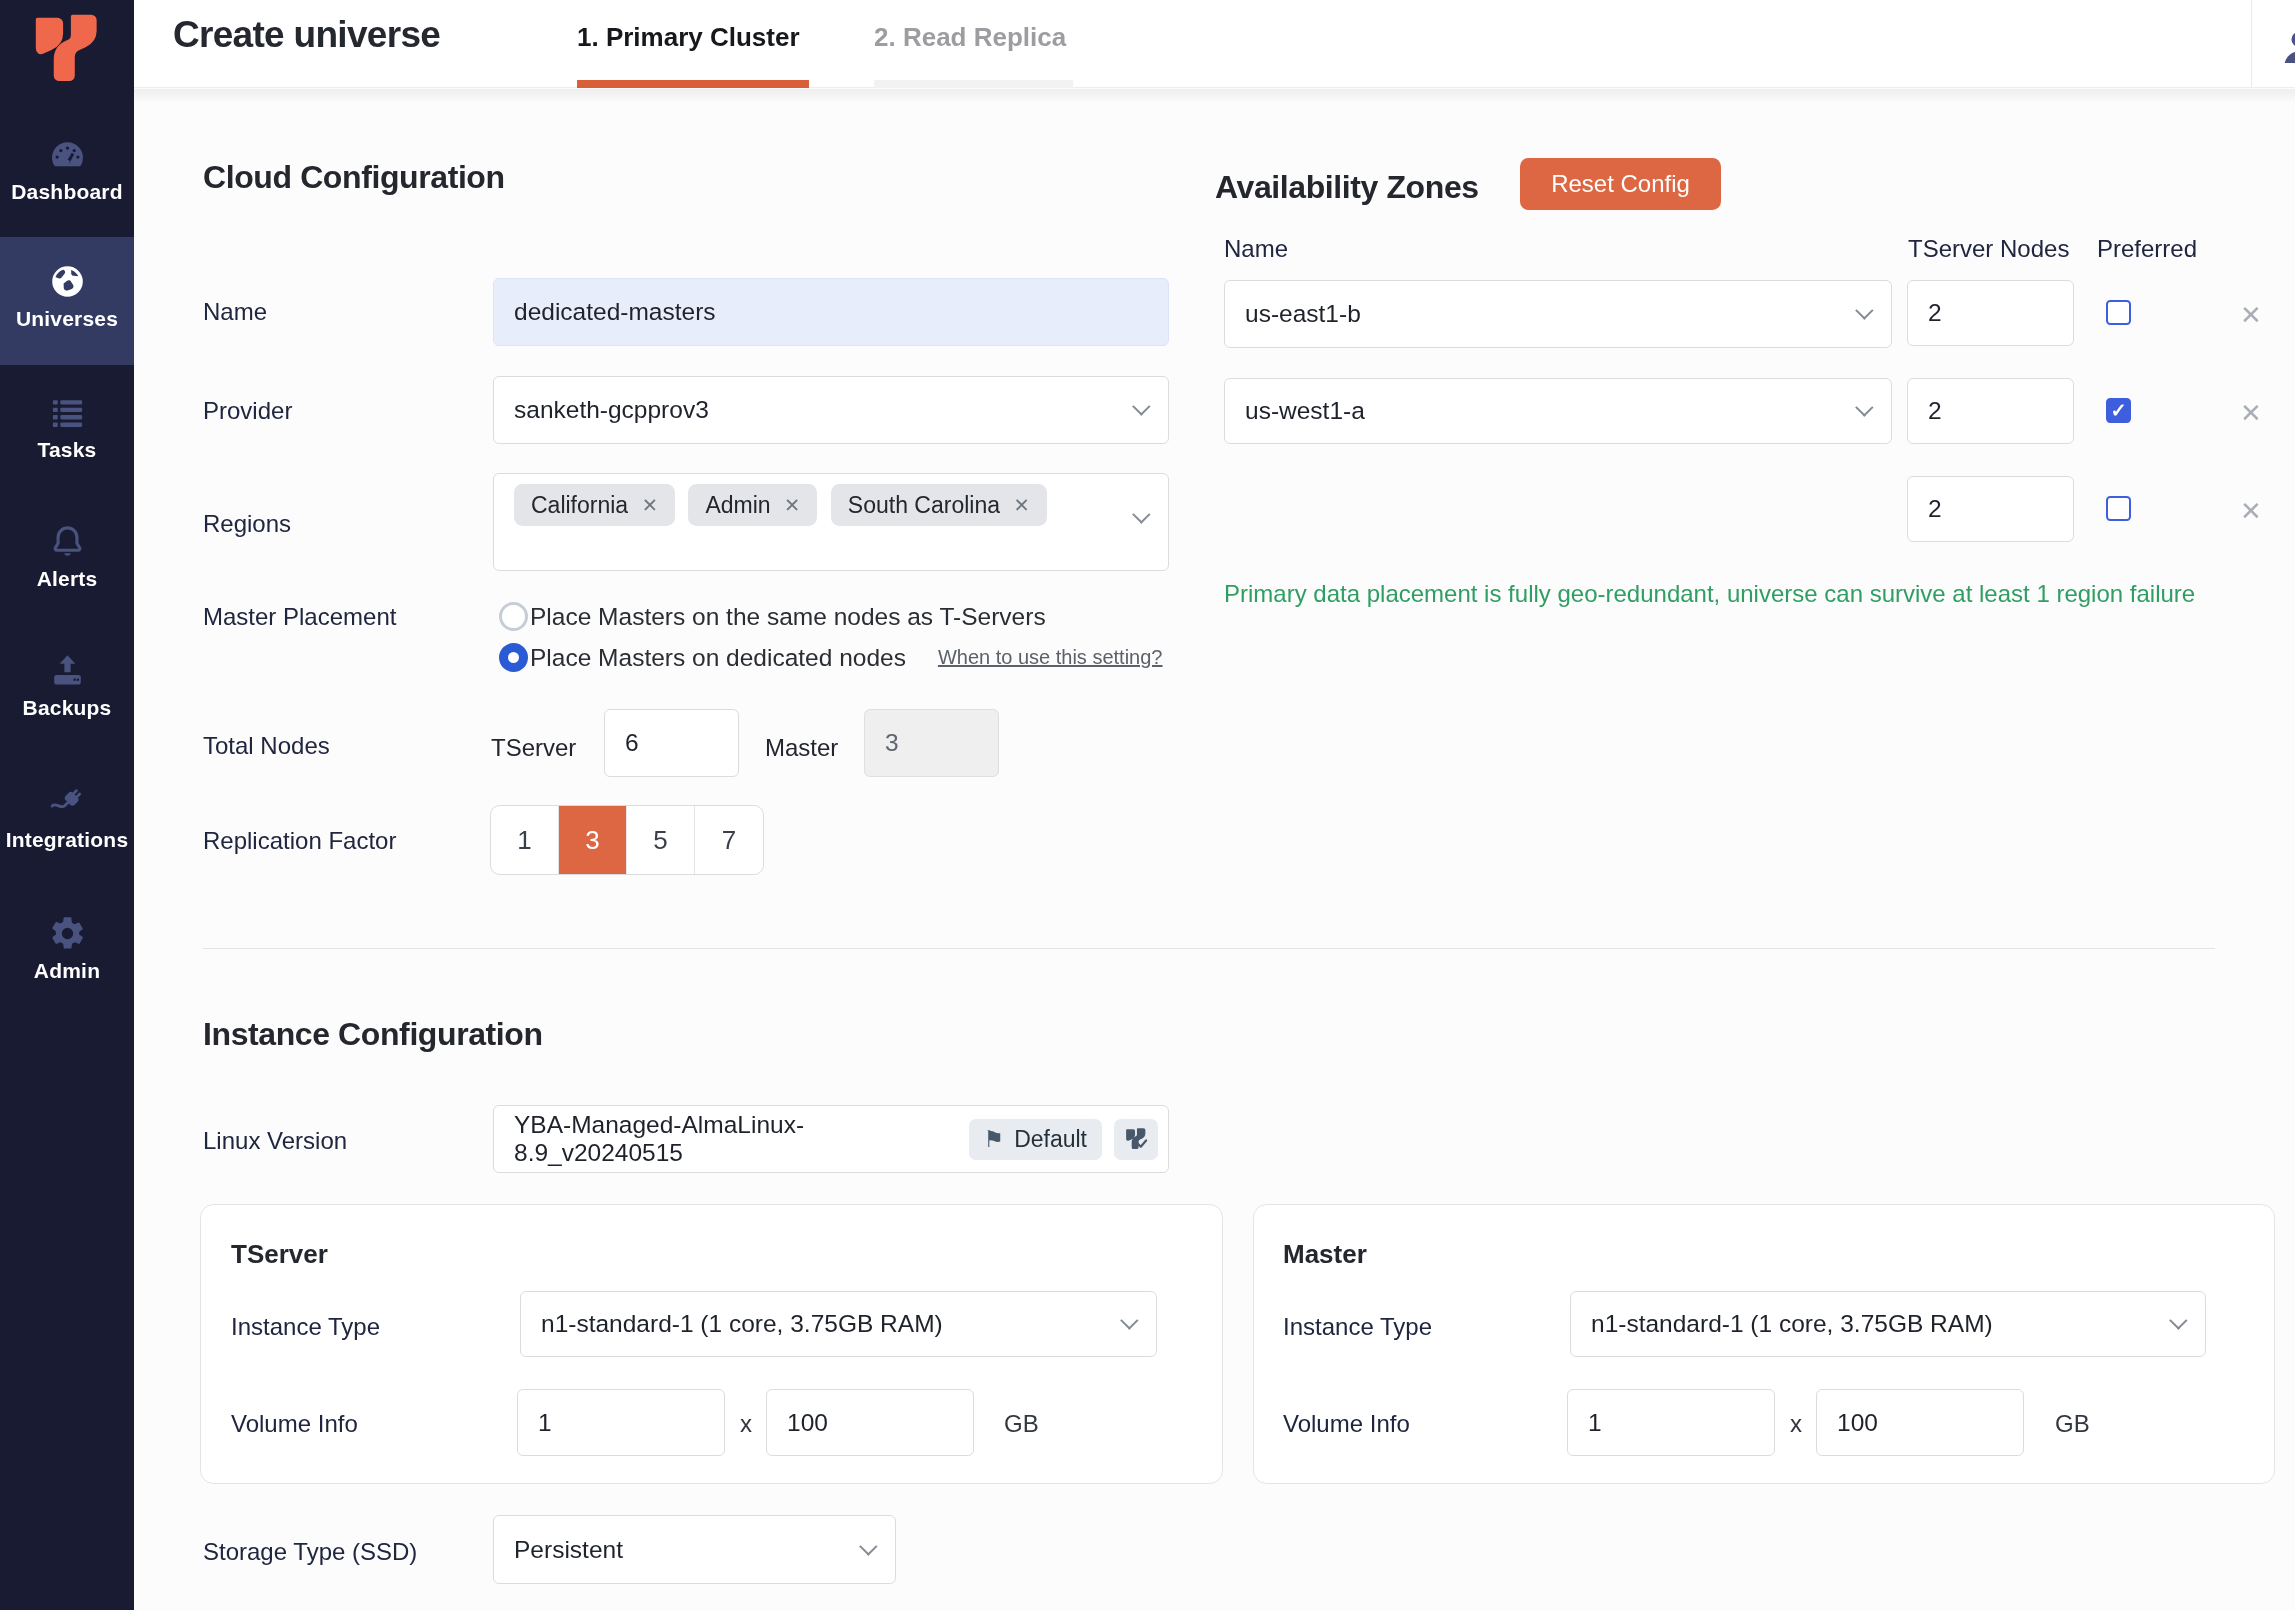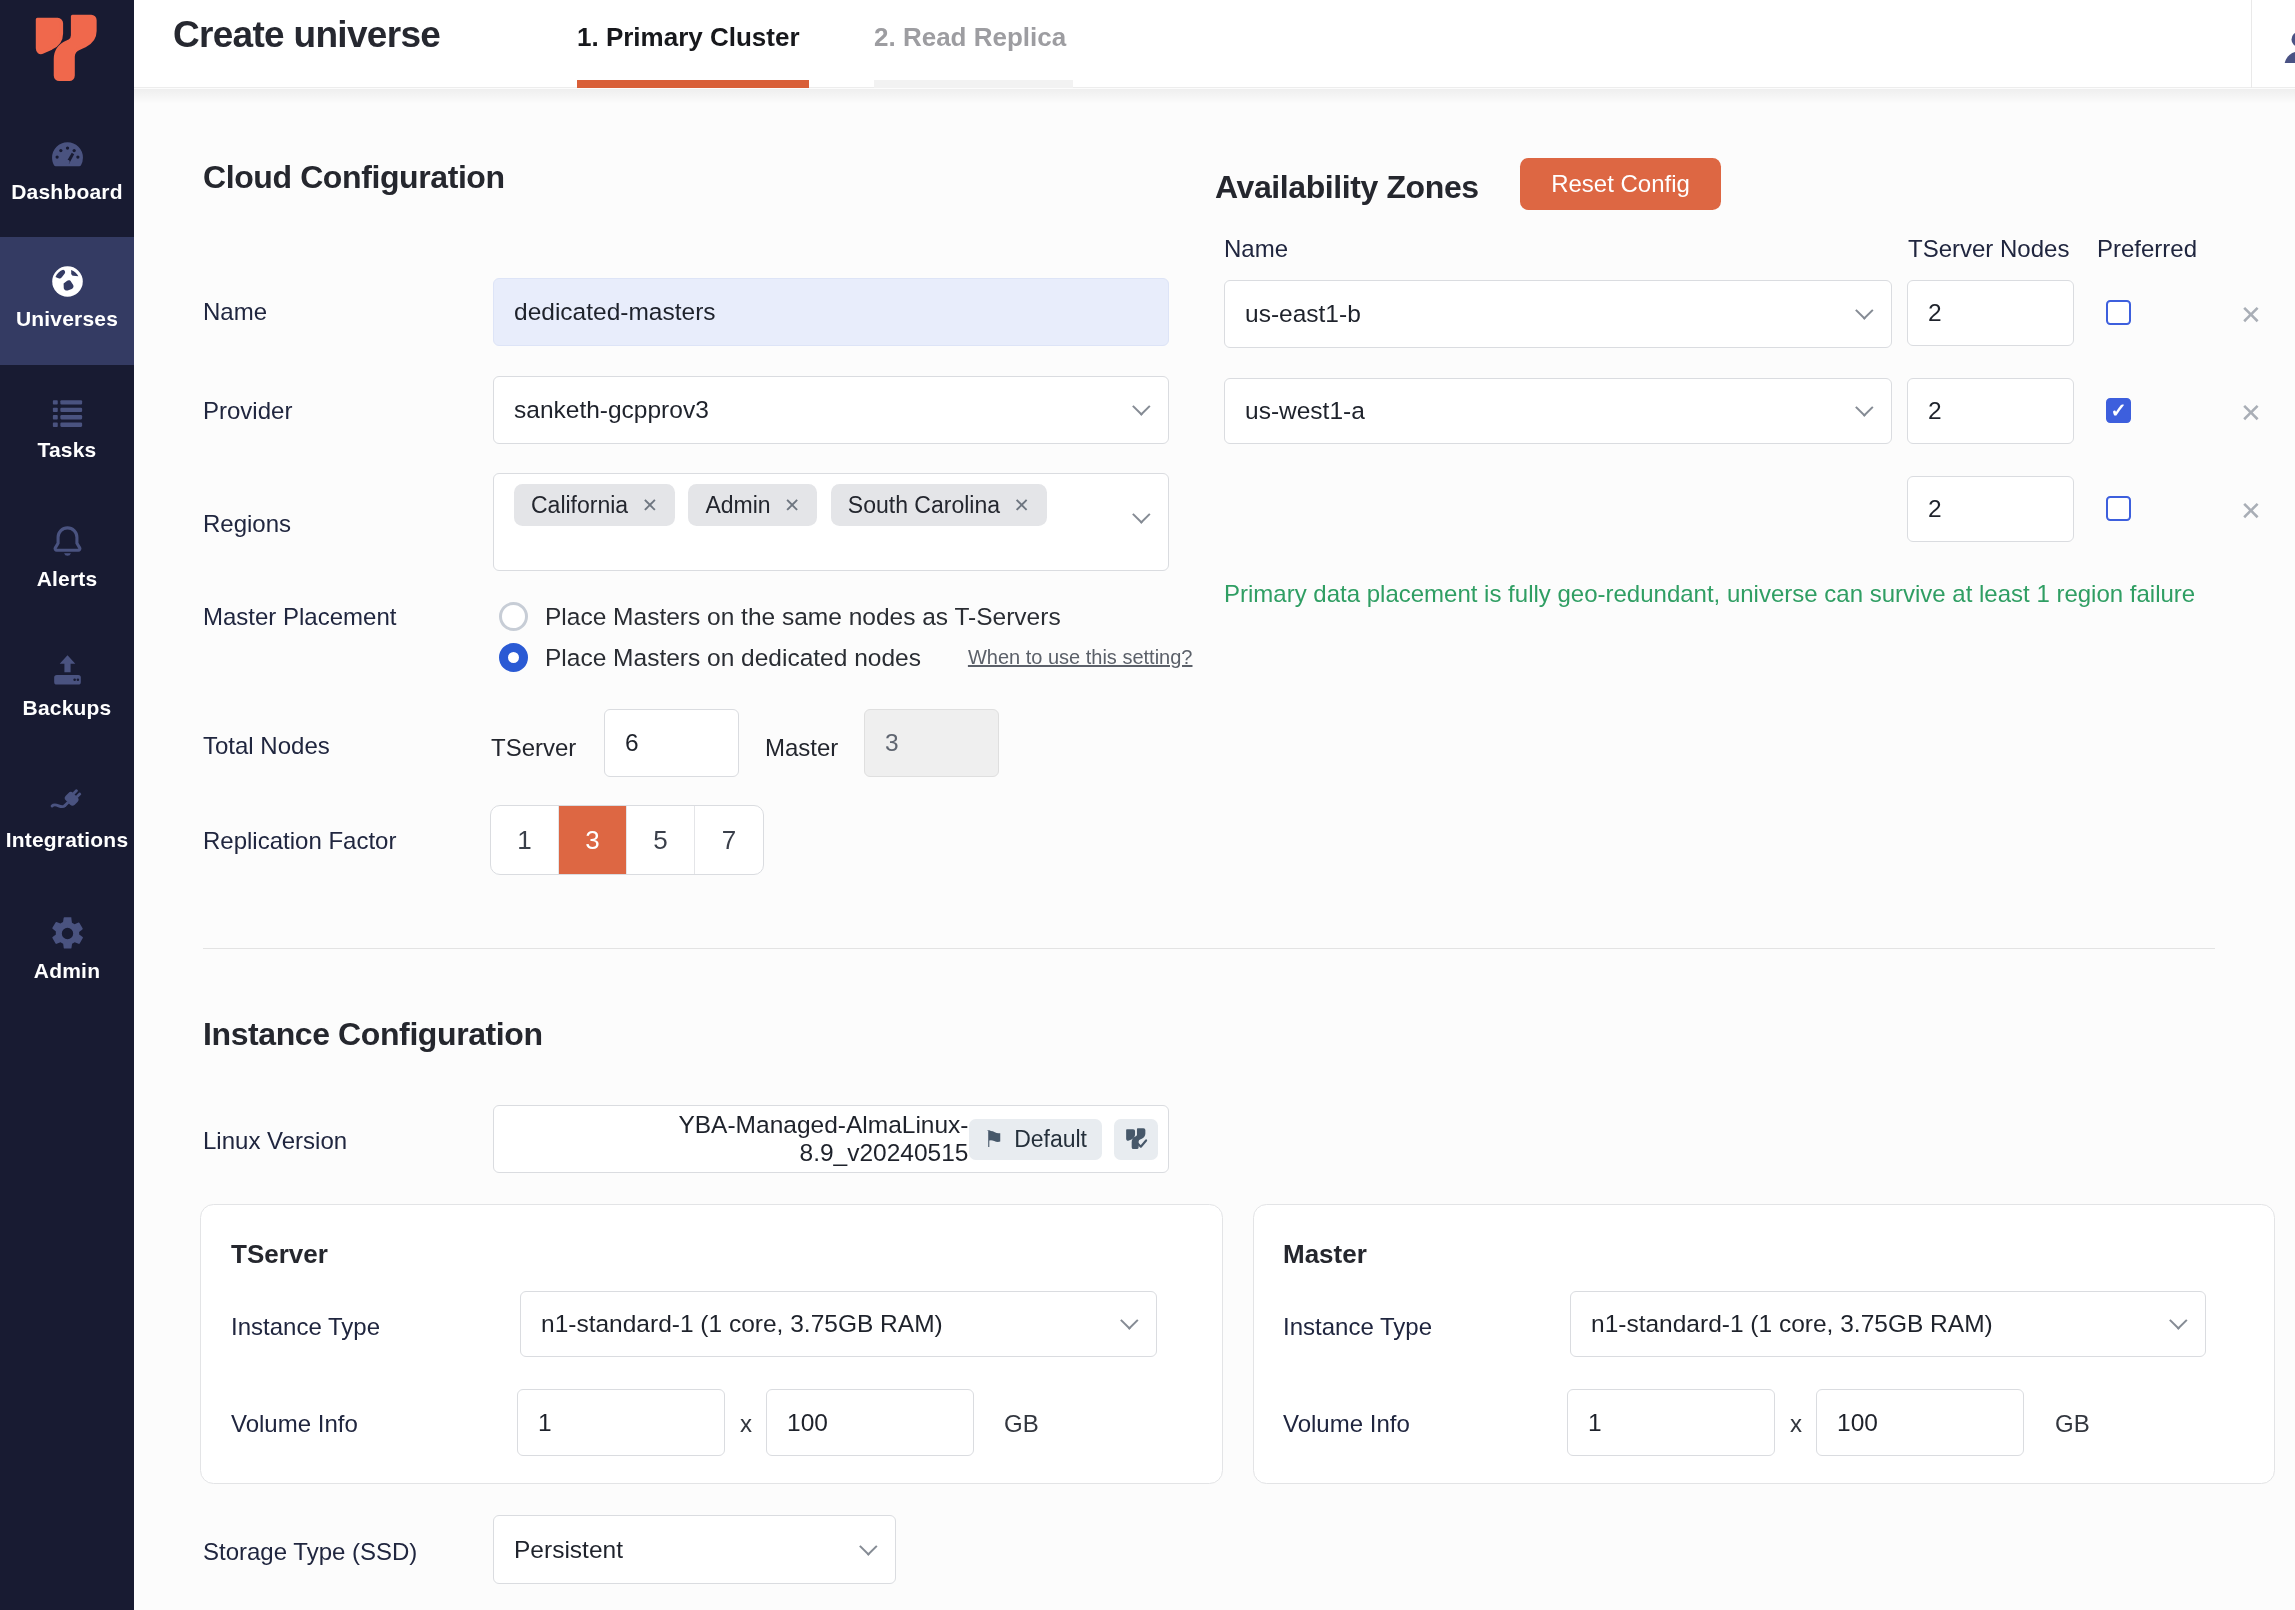"Place Masters on the same" .radio-row { gap: 17px -> 2px }
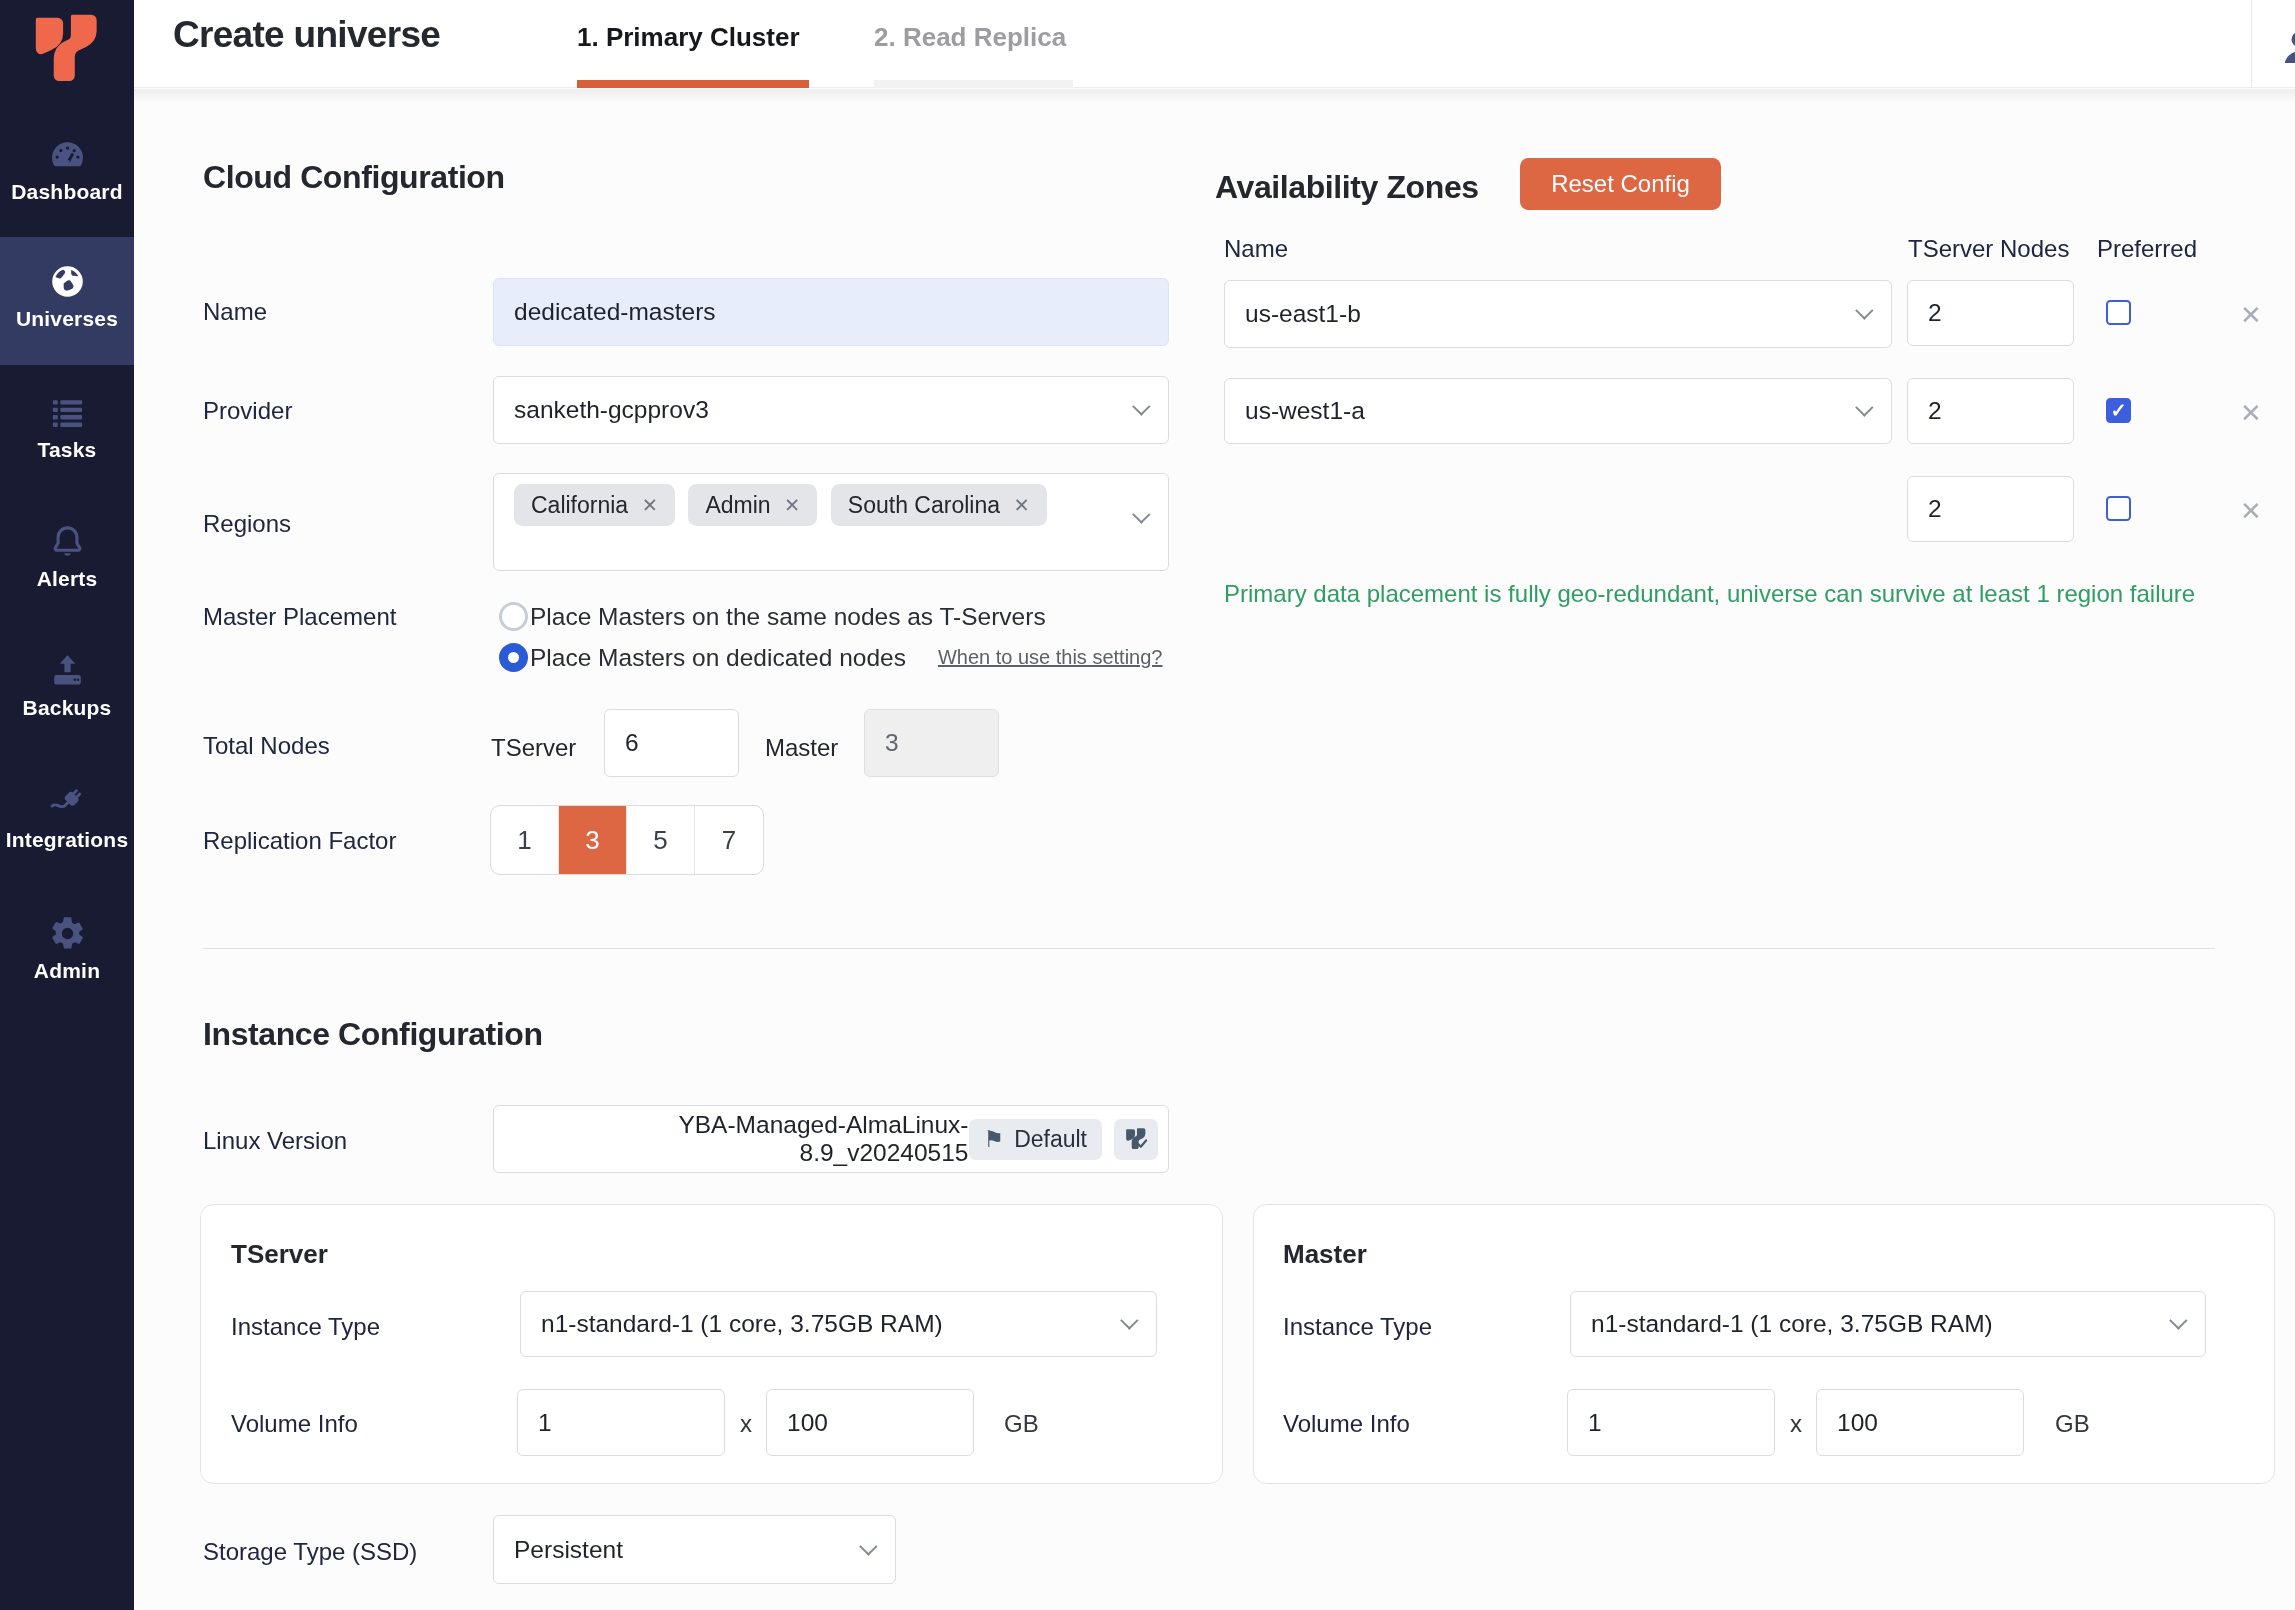"YBA-Managed-AlmaLinux-8.9_v20240515" div.ctl { text-align: right -> none }
